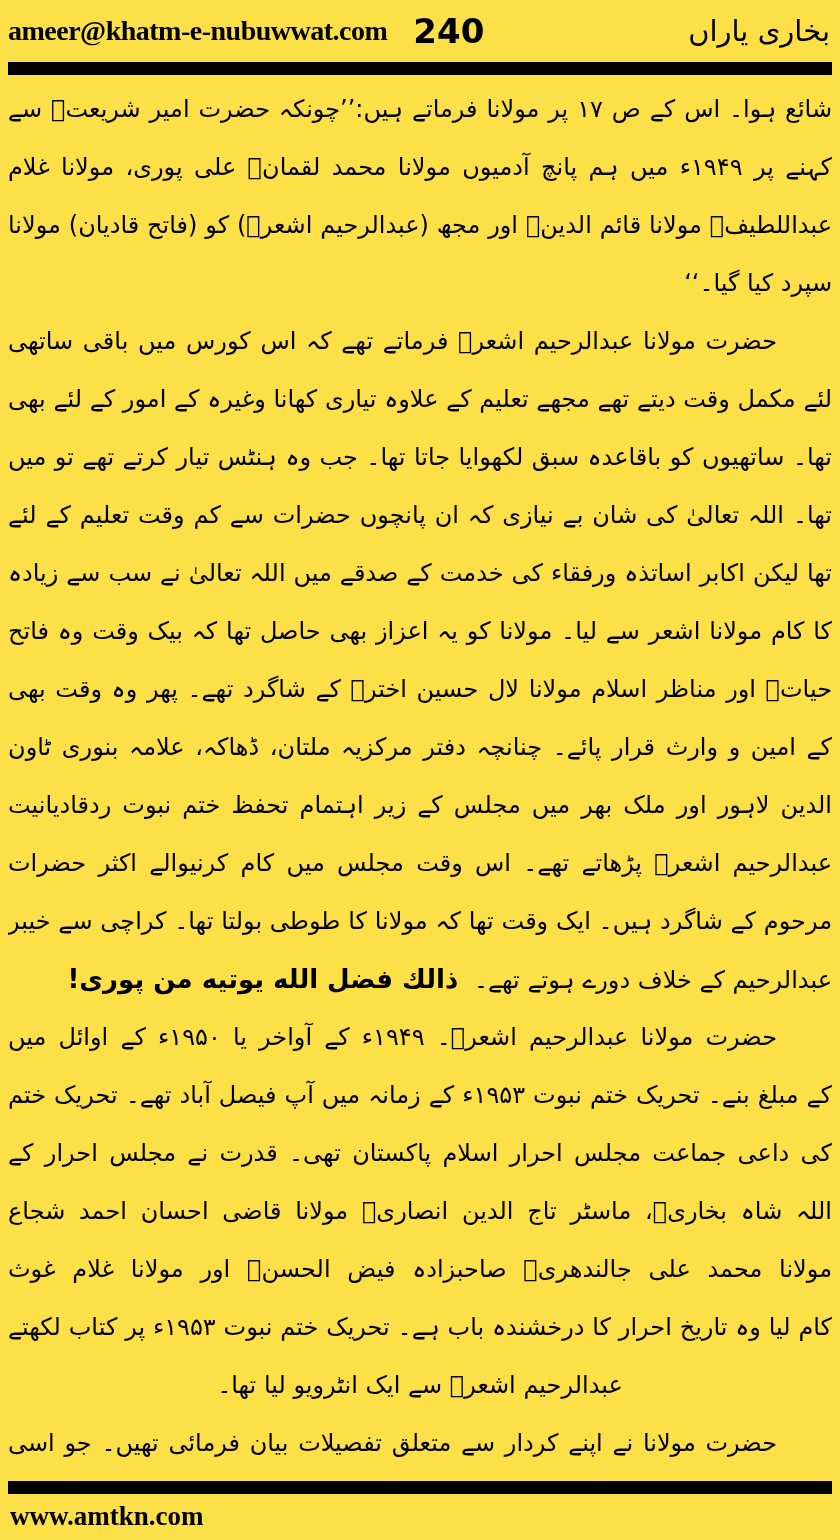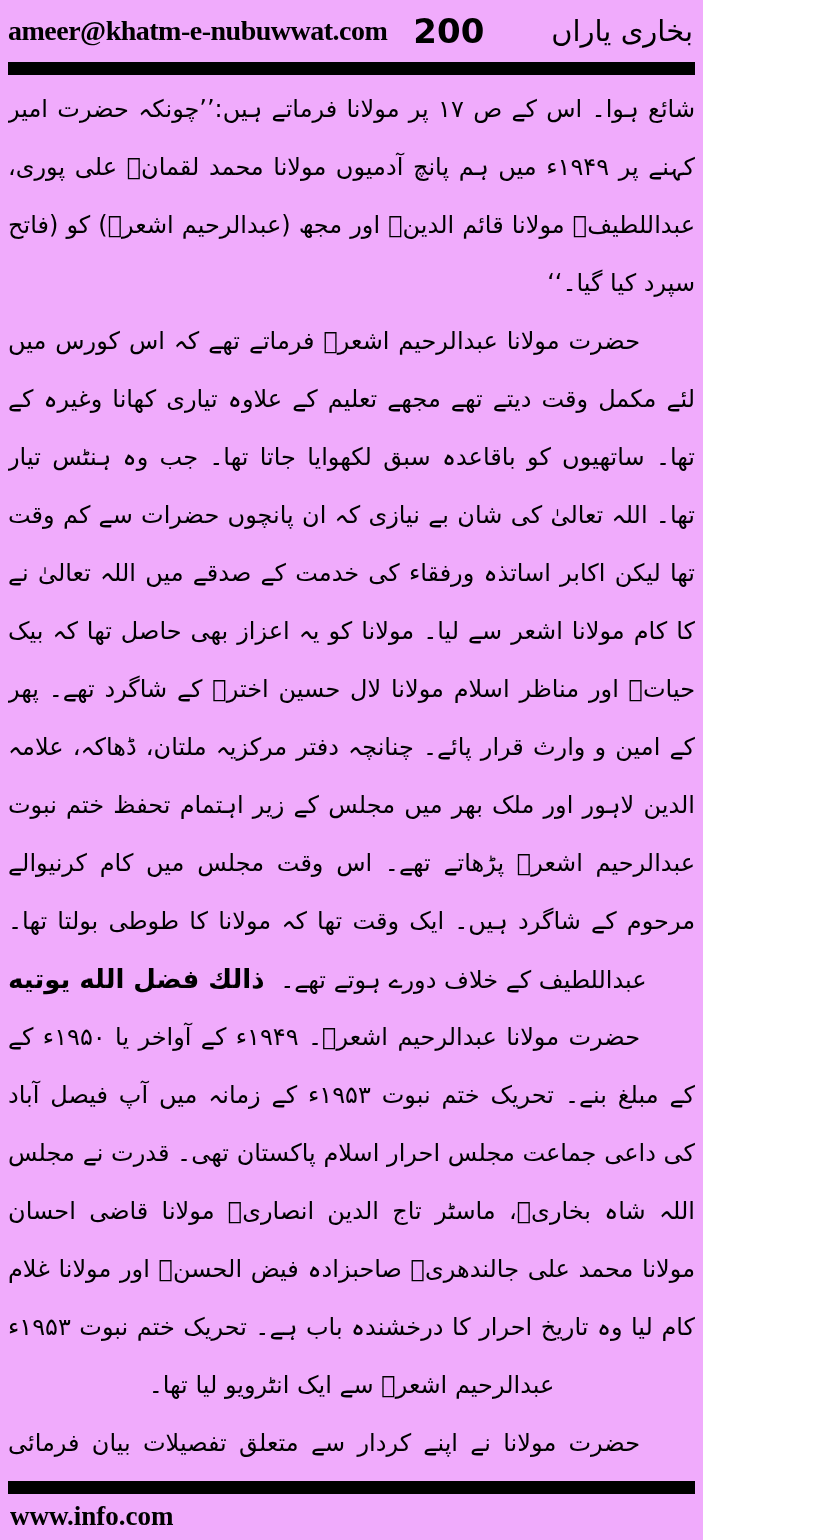"ameer@khatm-e-nubuwwat.com" .page { background: #f0abfc -> #fde047; width: 703px -> 840px }
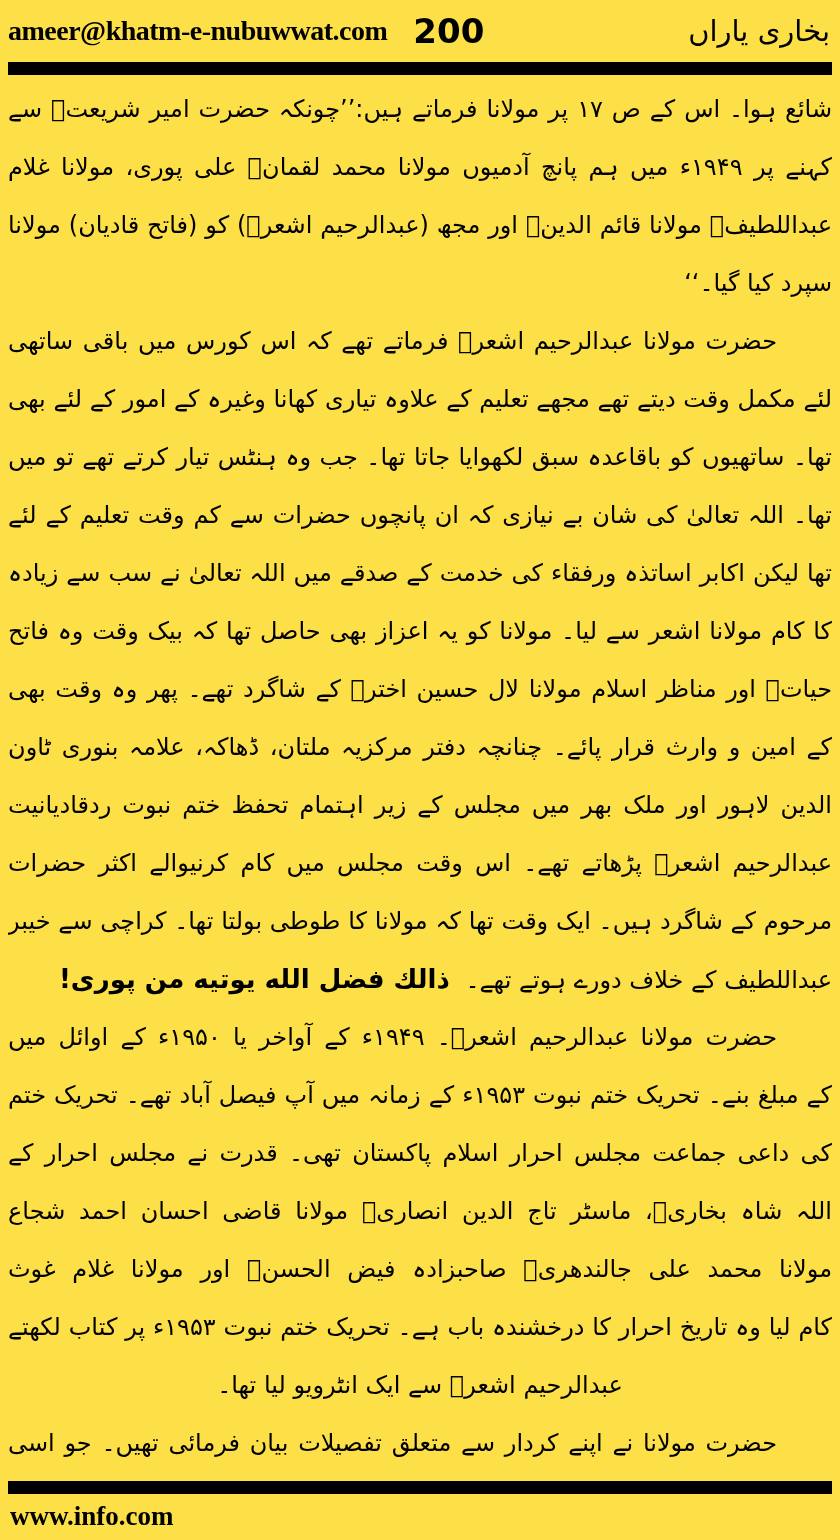"200" span.pagenum { text: 200 -> 240 }
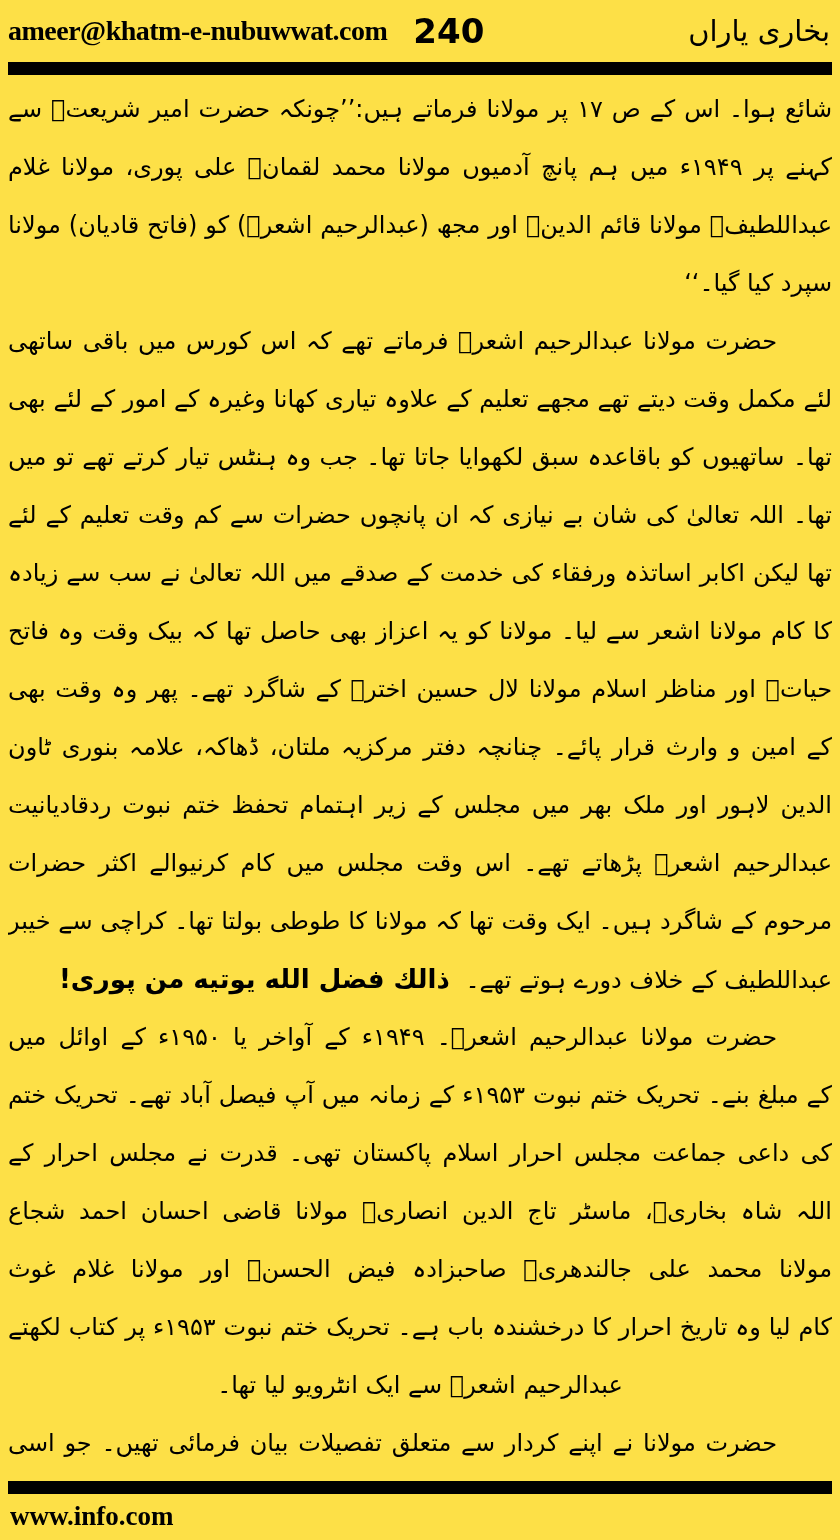"عبداللطیف کے خلاف دورے ہوتے" span { text: عبداللطیف -> عبدالرحیم }
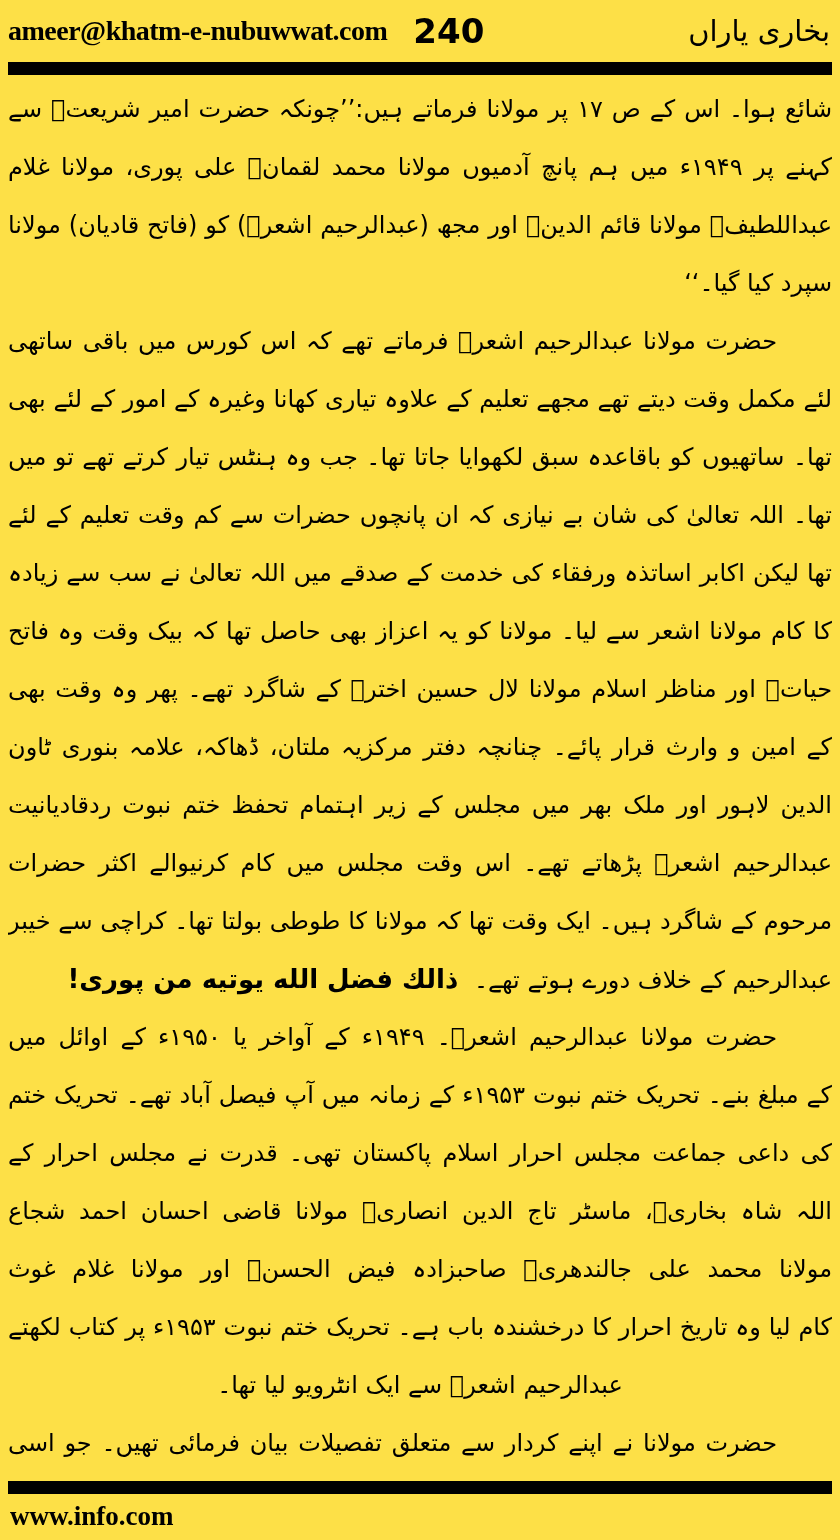"www.info.com" span { text: www.info.com -> www.amtkn.com }
